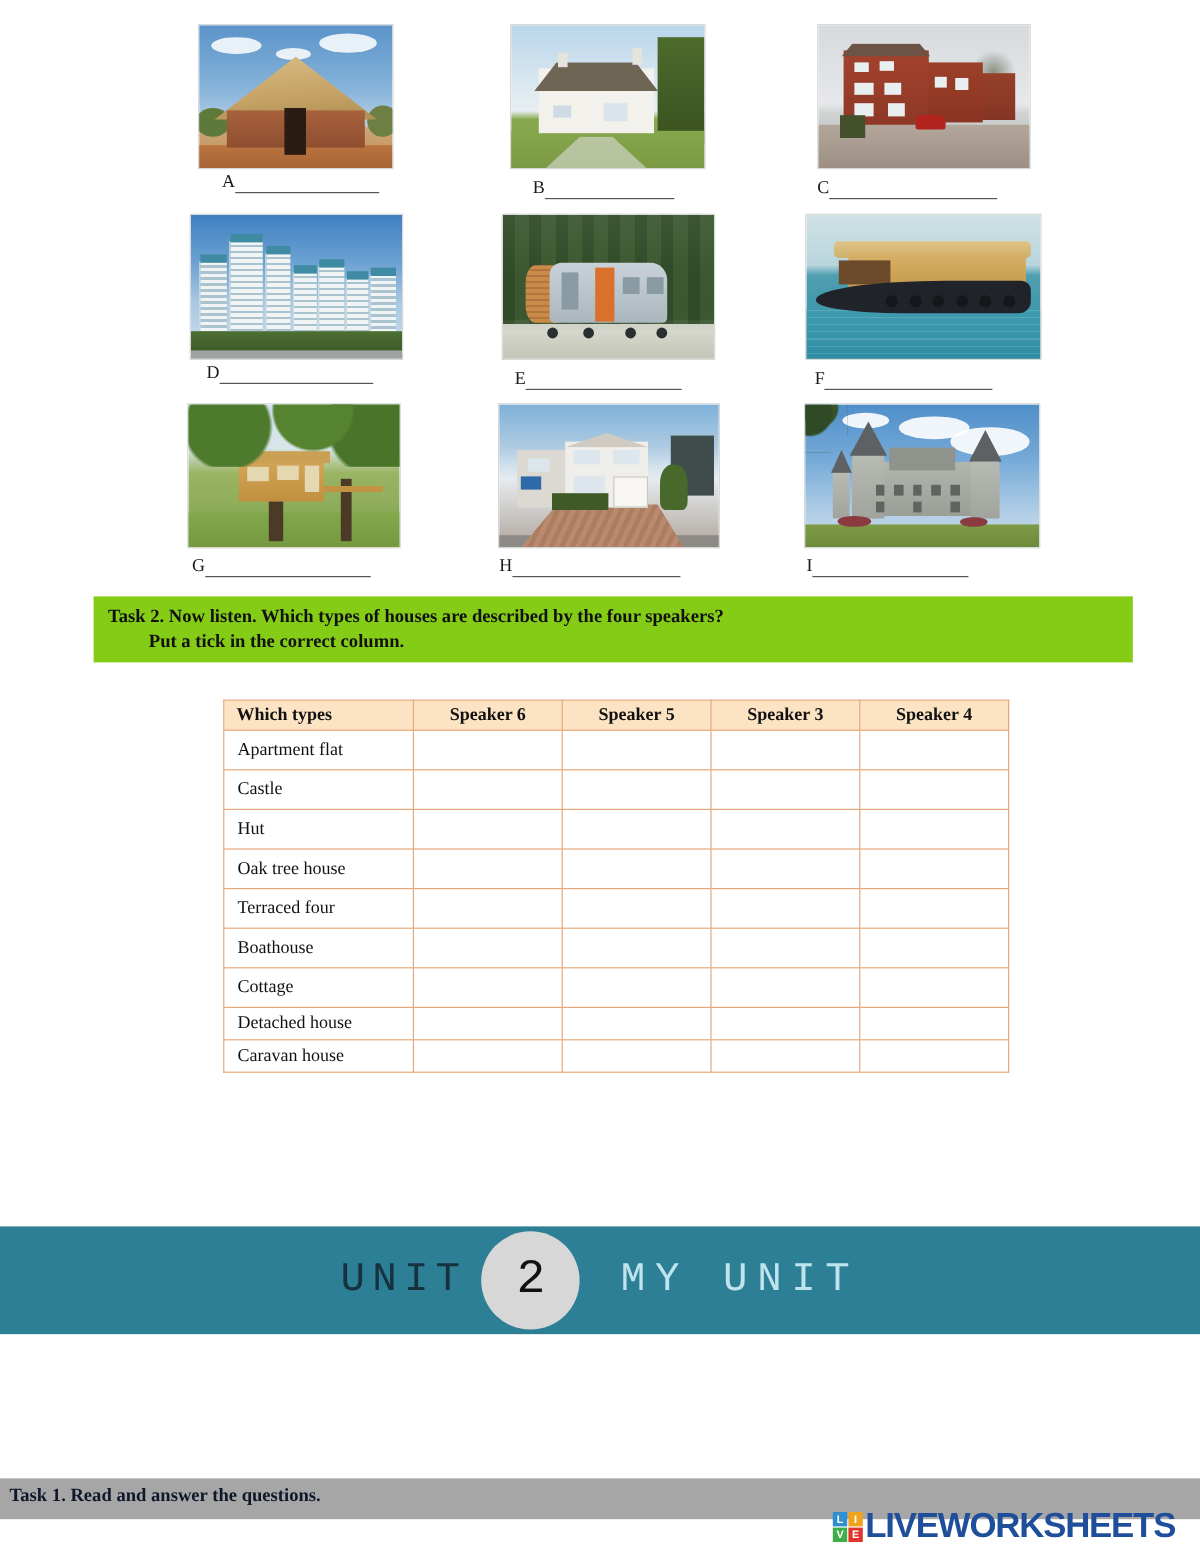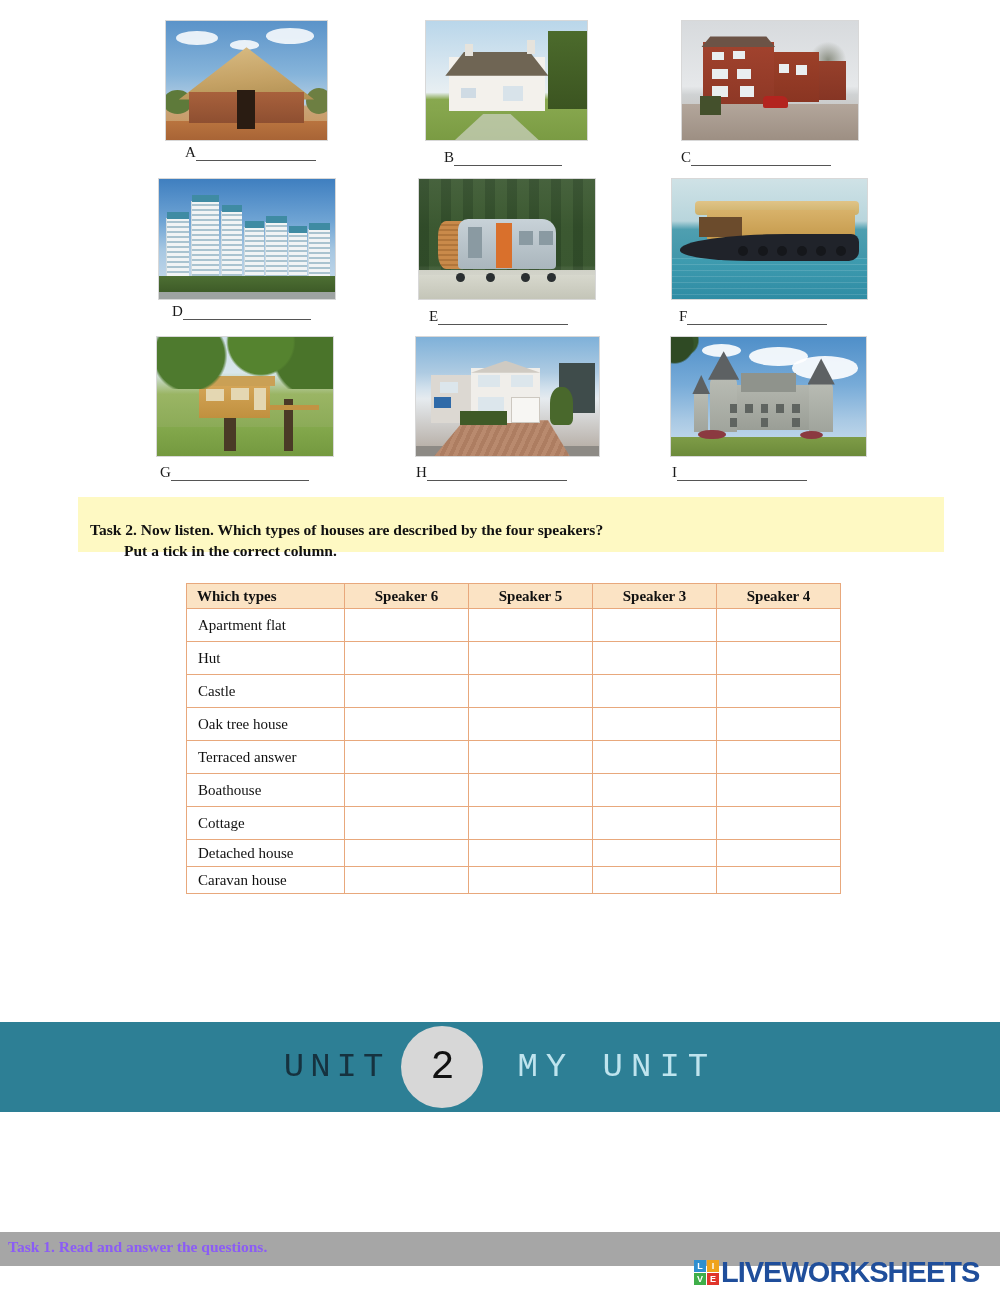"Task 2. Now listen. Which" .task2-banner { background: #fef9c3 -> #84cc16; padding: 22px 0 0 12px -> 6px 0 0 12px }
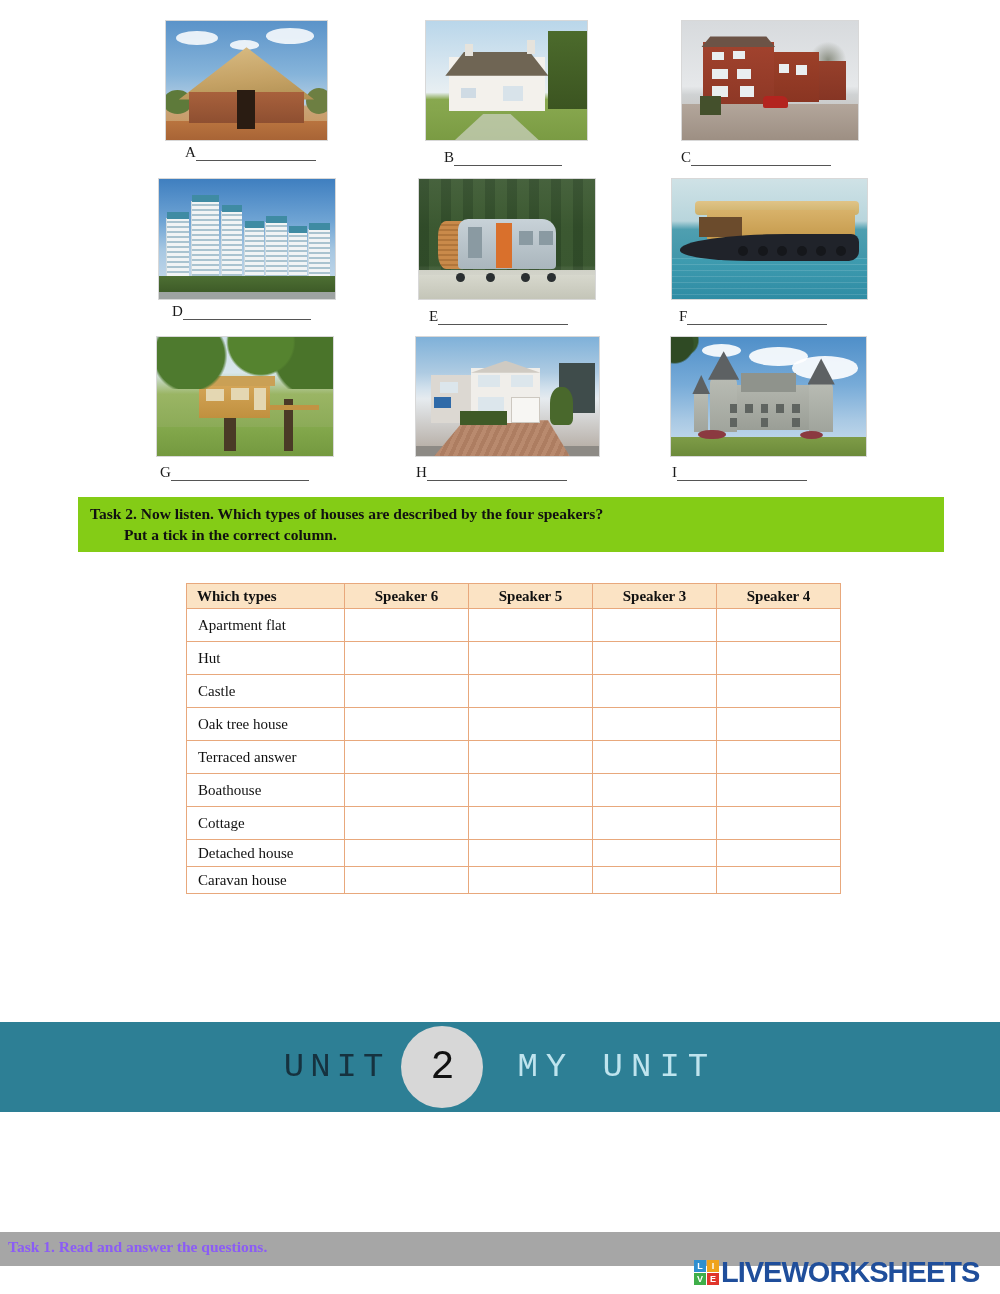"Hut" tr { order: before "Castle" -> after "Castle" }
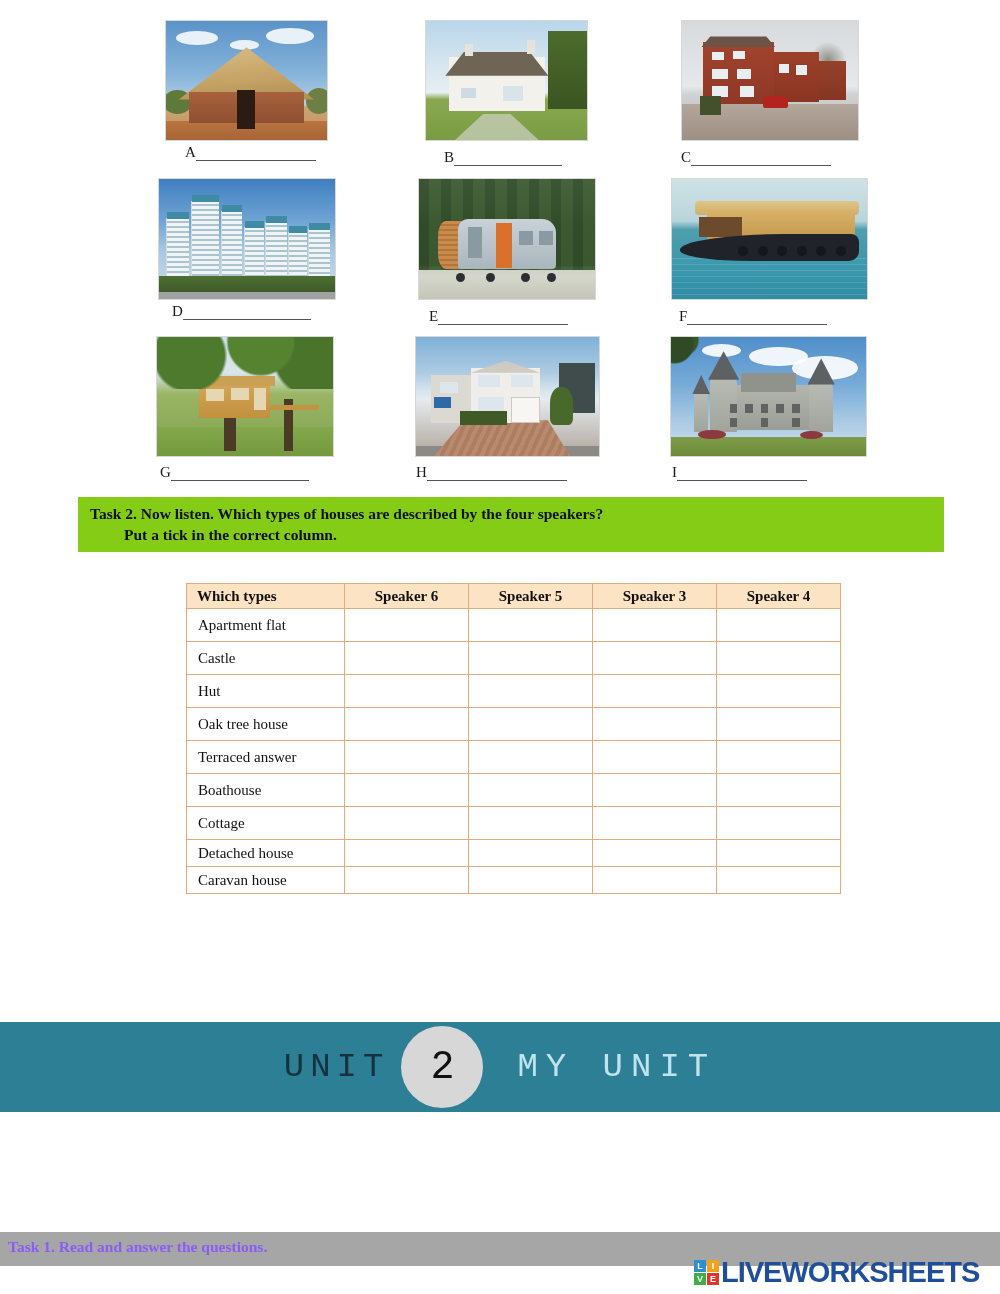"Terraced answer" td.rowlabel { text: answer -> four }
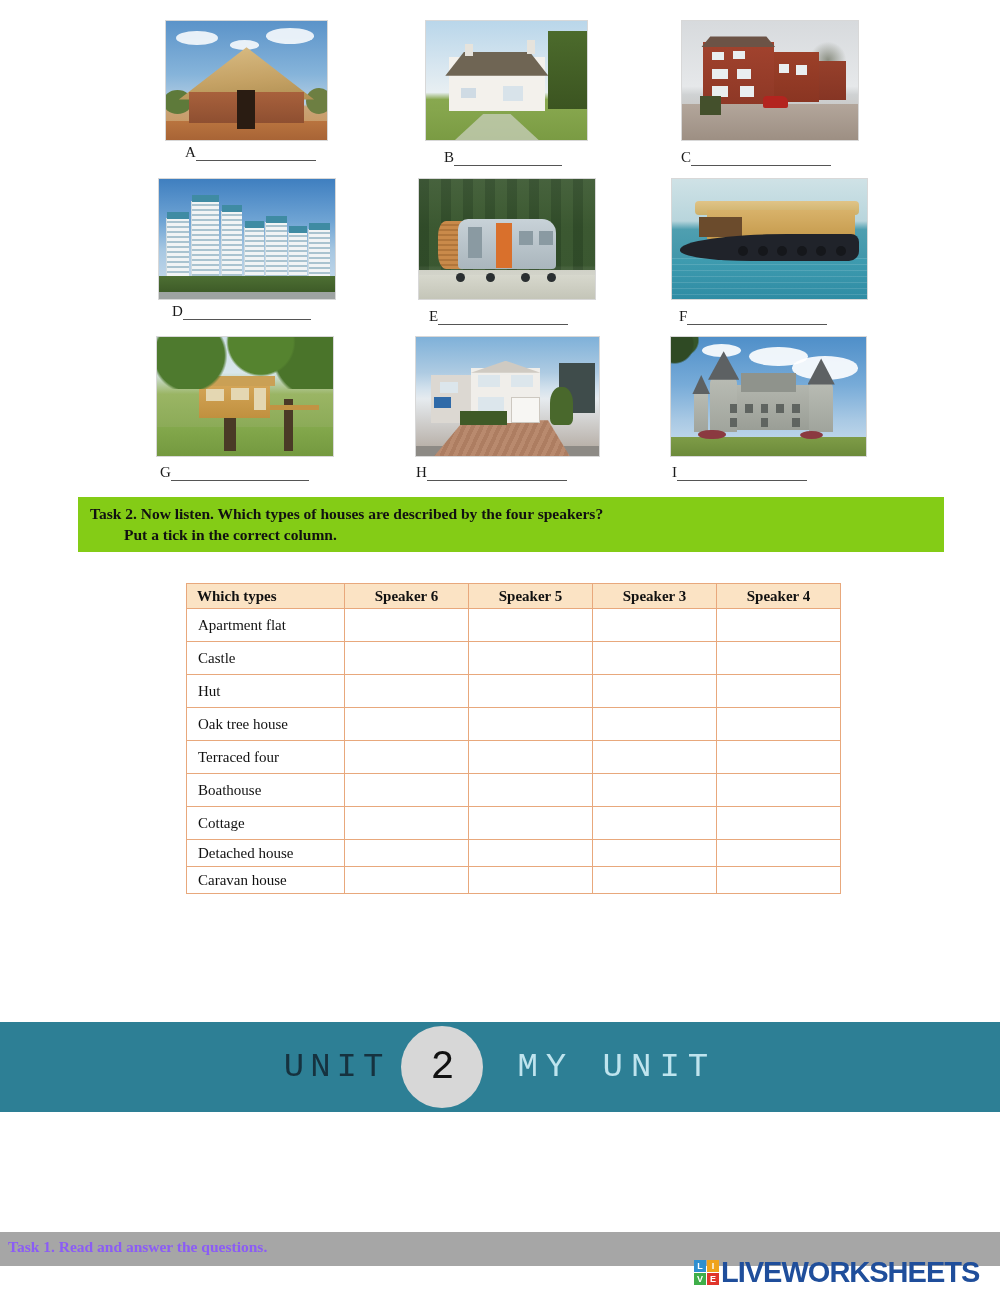"Task 1. Read and answer" .task1-text { color: #8b5cf6 -> #0f172a }
